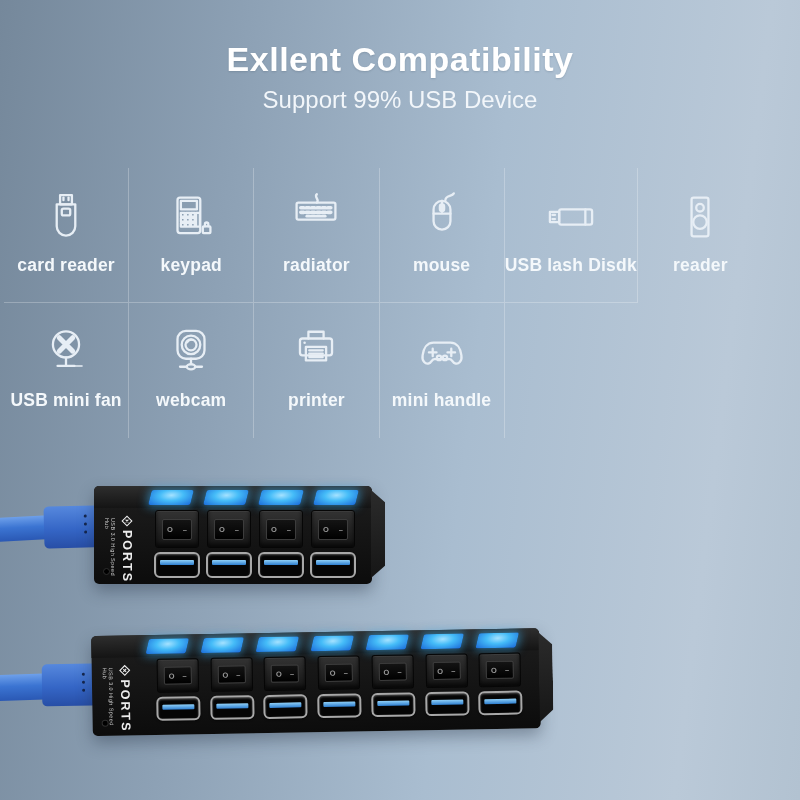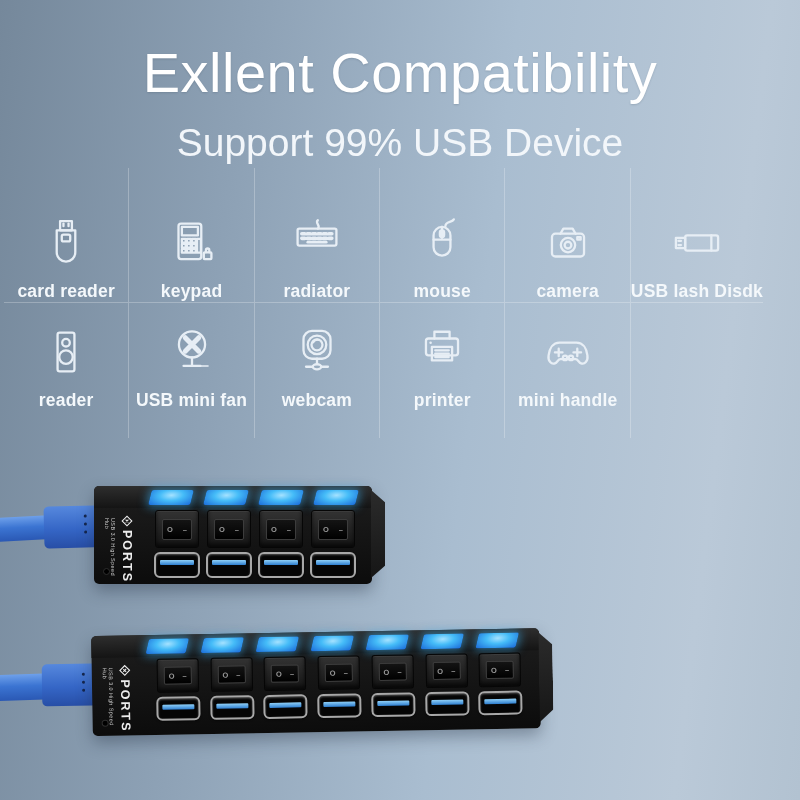"Exllent Compatibility" .title { font-size: 56px -> 34px; font-weight: normal -> bold }
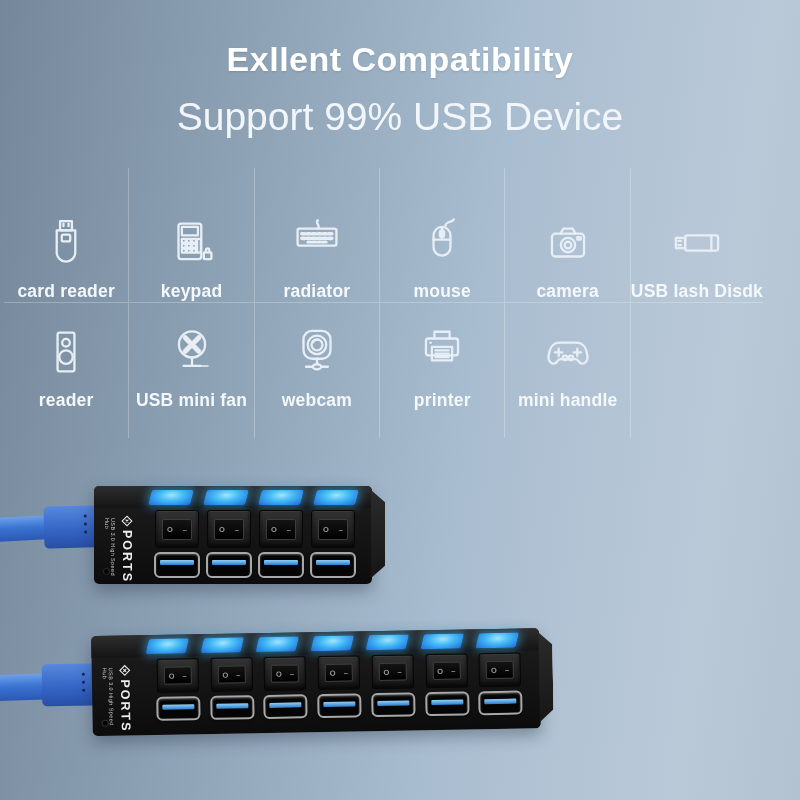"Support 99% USB Device" .subtitle { font-size: 39px -> 24px; margin-top: 16px -> 7px }
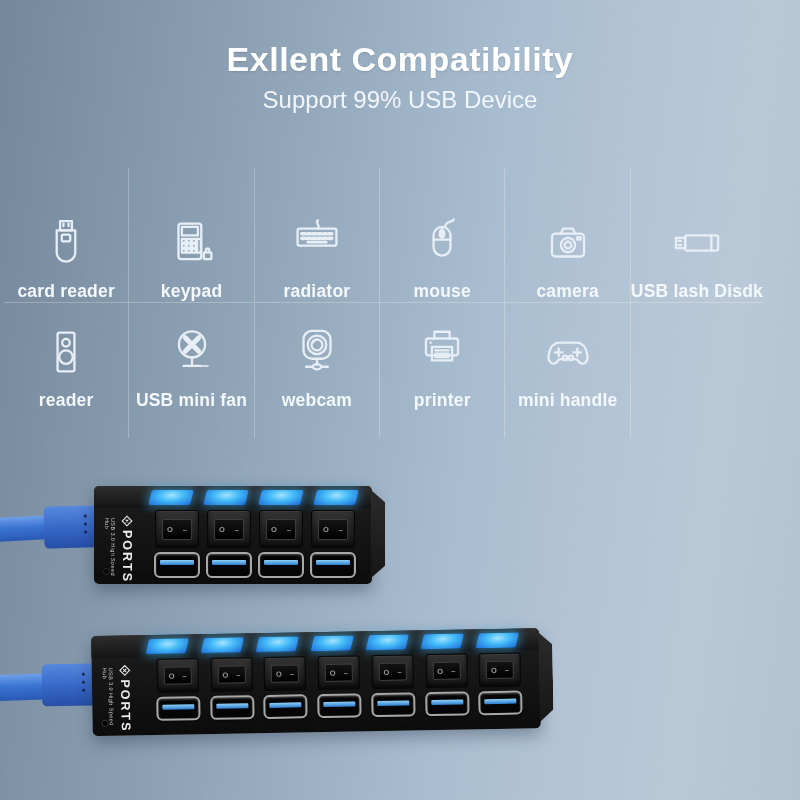"card reader" .cell.r1 { justify-content: flex-end -> none }
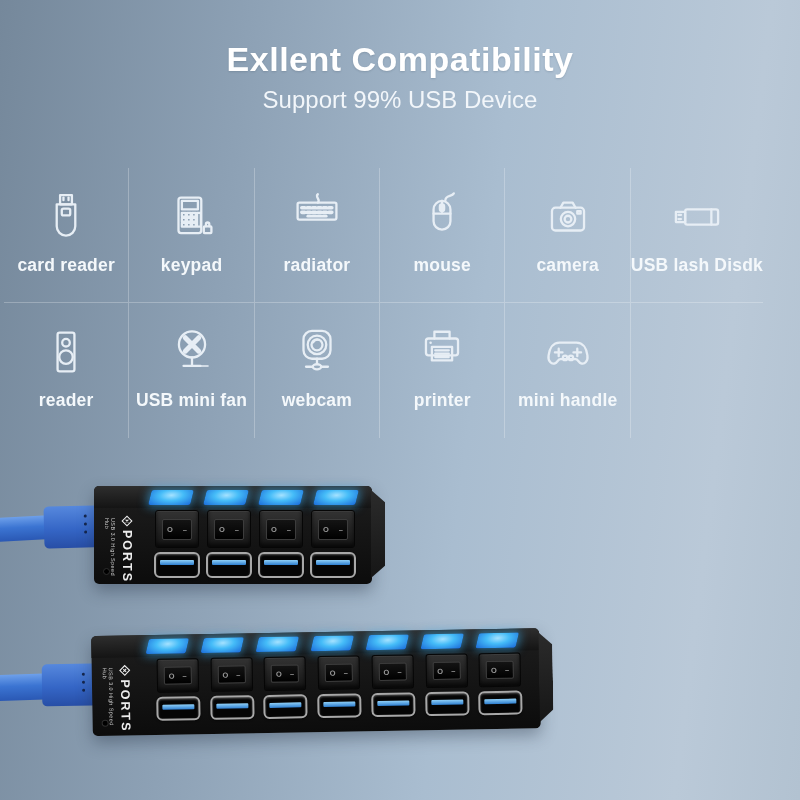"camera" div.cell { html: <div> <svg> <g> <rect></rect> <path></path> <circle></circle> <circle></circle> <rect></rect> </g> </svg> <div>camera</div> </div> -> none }
